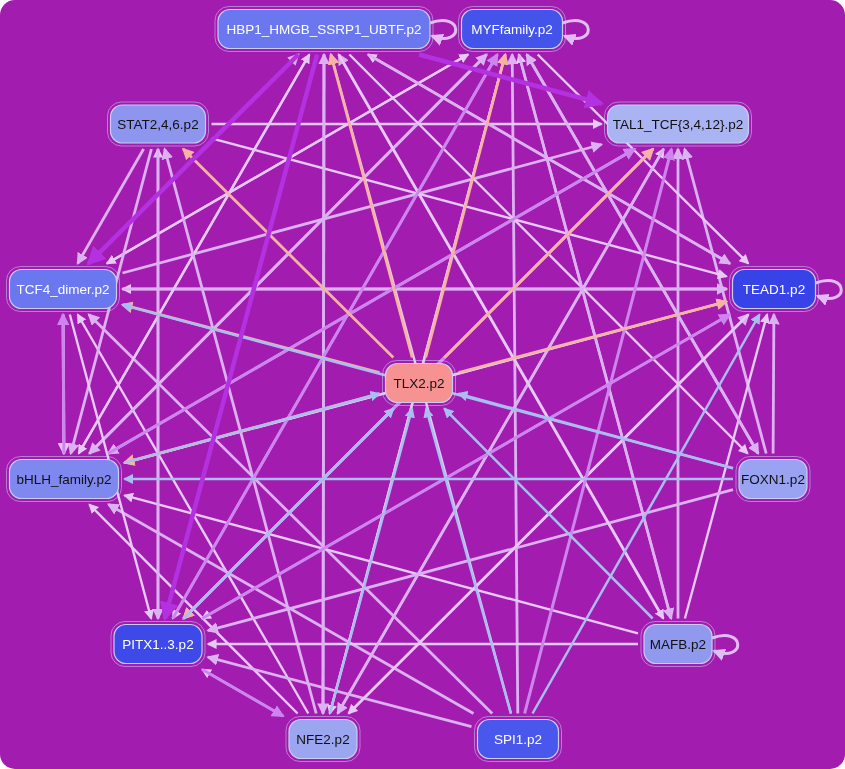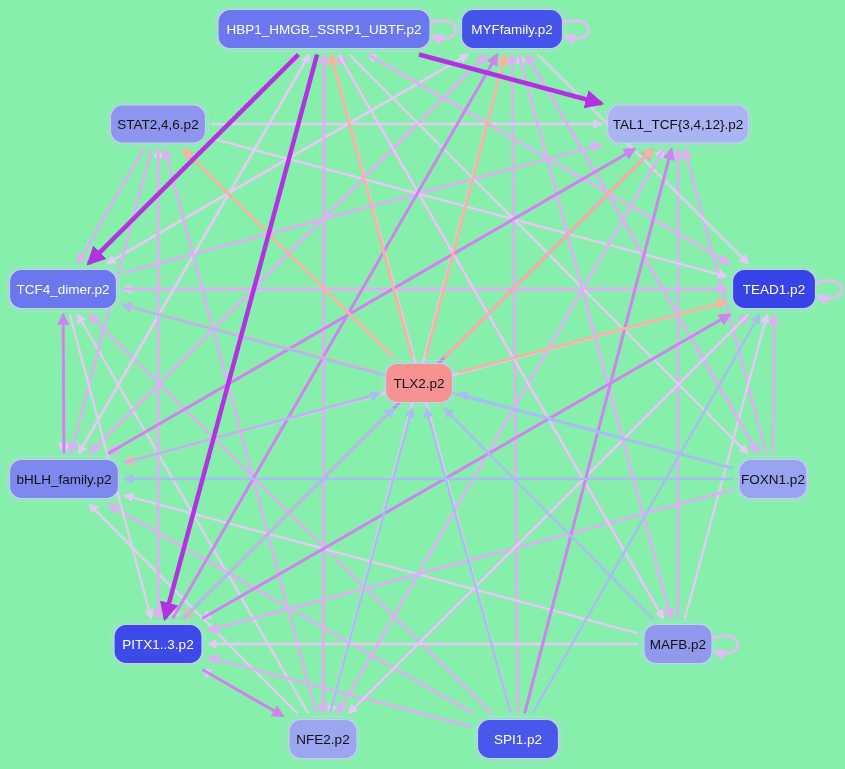"HBP1_HMGB_SSRP1_UBTF.p2" .stage { background: #86efac -> #a21caf; border-radius: none -> 15px }
